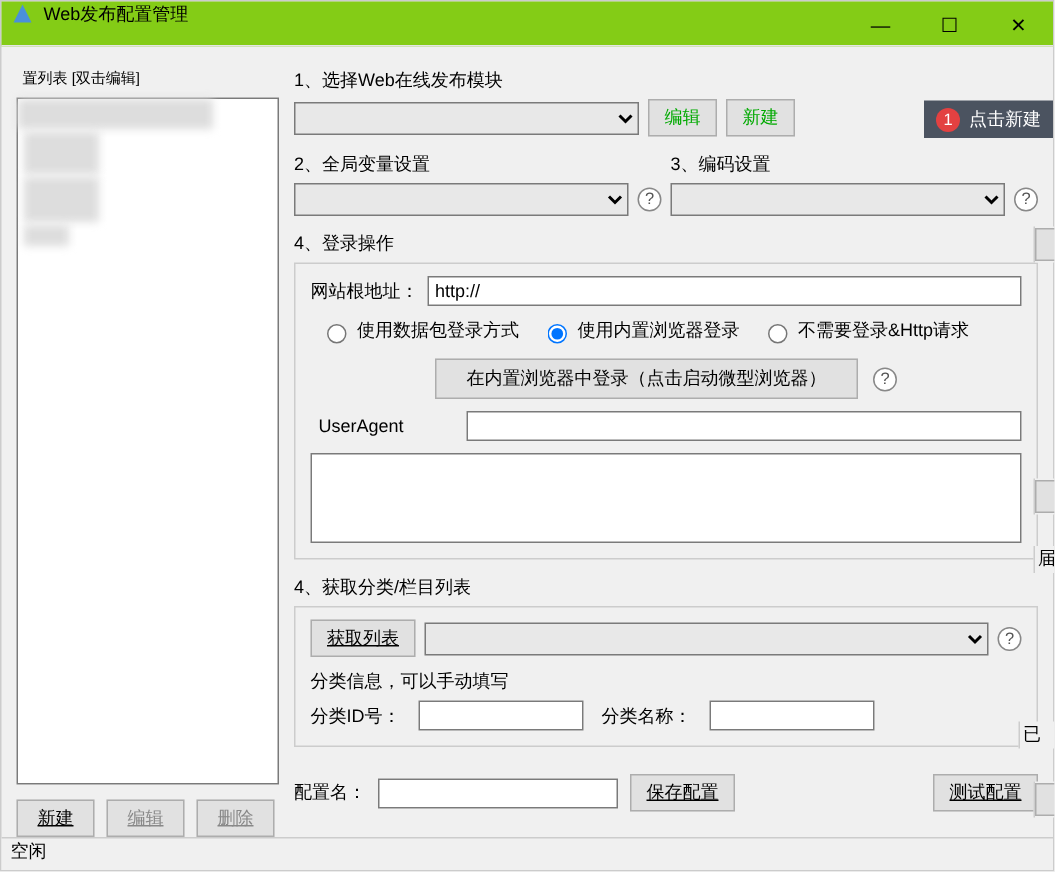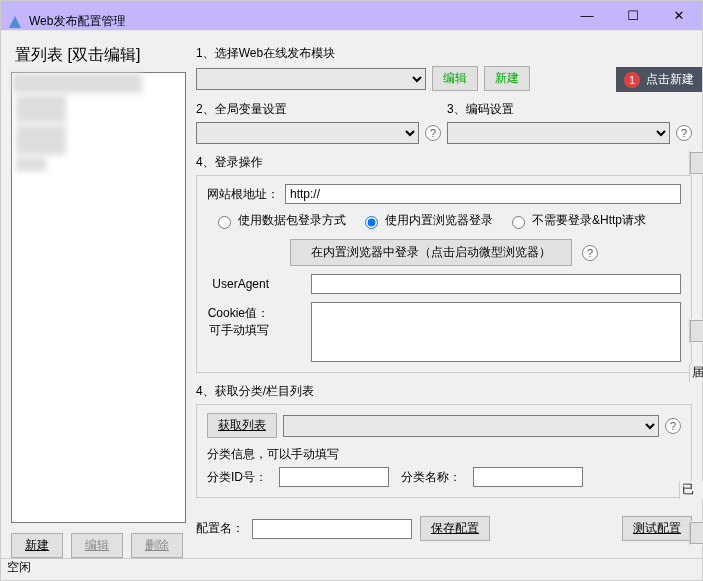"Web发布配置管理" .titlebar { align-items: flex-end -> flex-start; background: #c4b5fd -> #84cc16 }
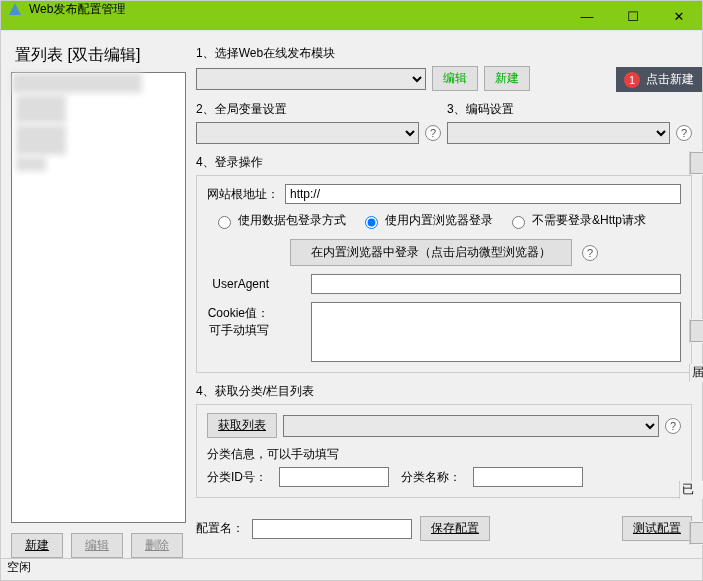"置列表 [双击编辑]" .left-label { font-size: 16px -> 10px }
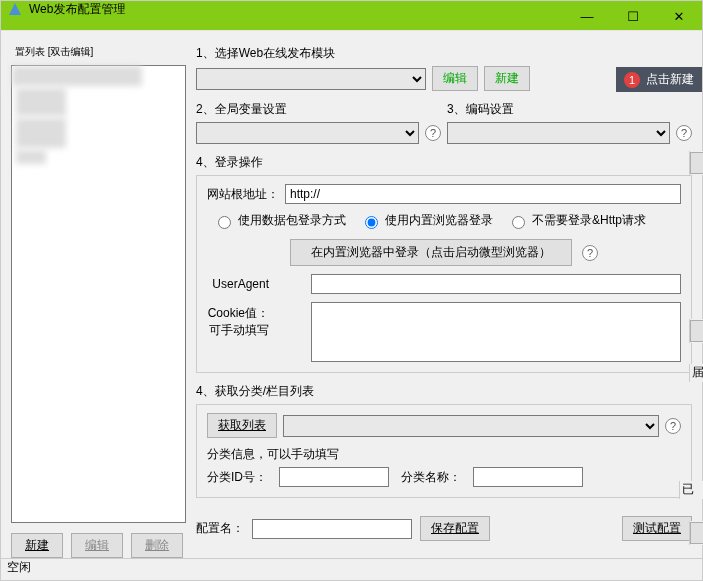"Cookie值：可手动填写" div.field-label { html: <div>Cookie值：可手动填写</div> -> none }
